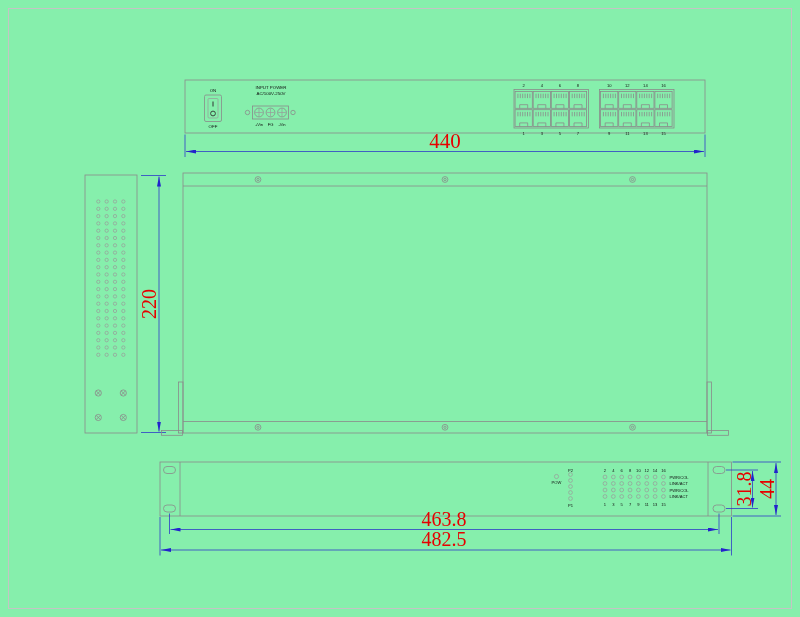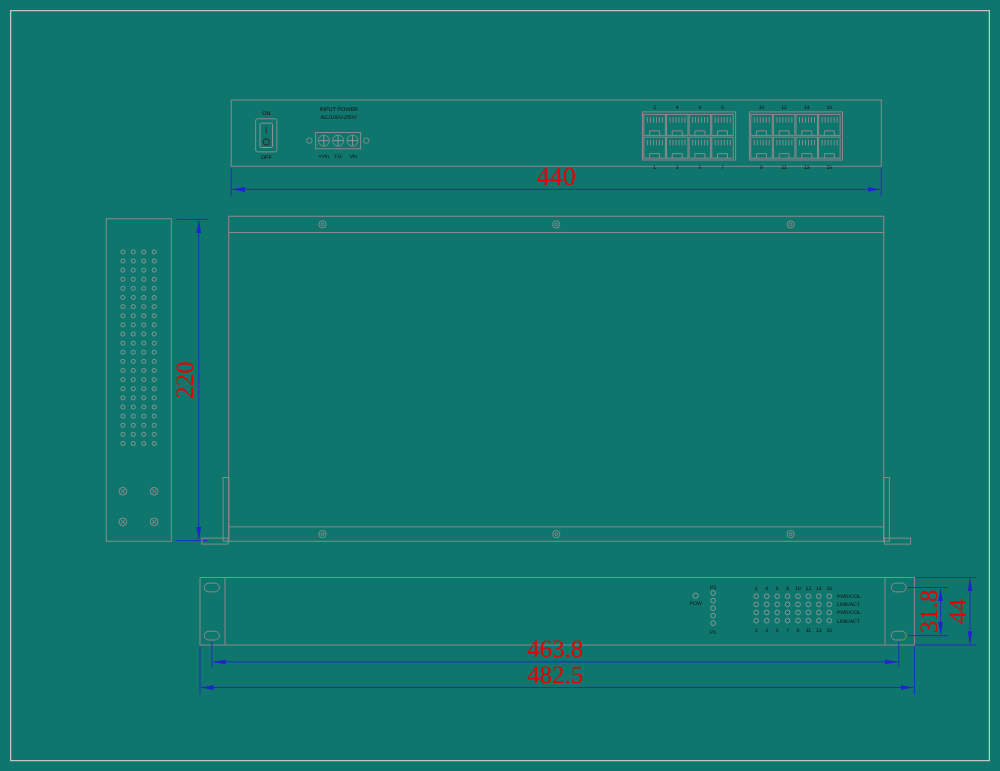"440" .stage { background: #0f766e -> #86efac }
